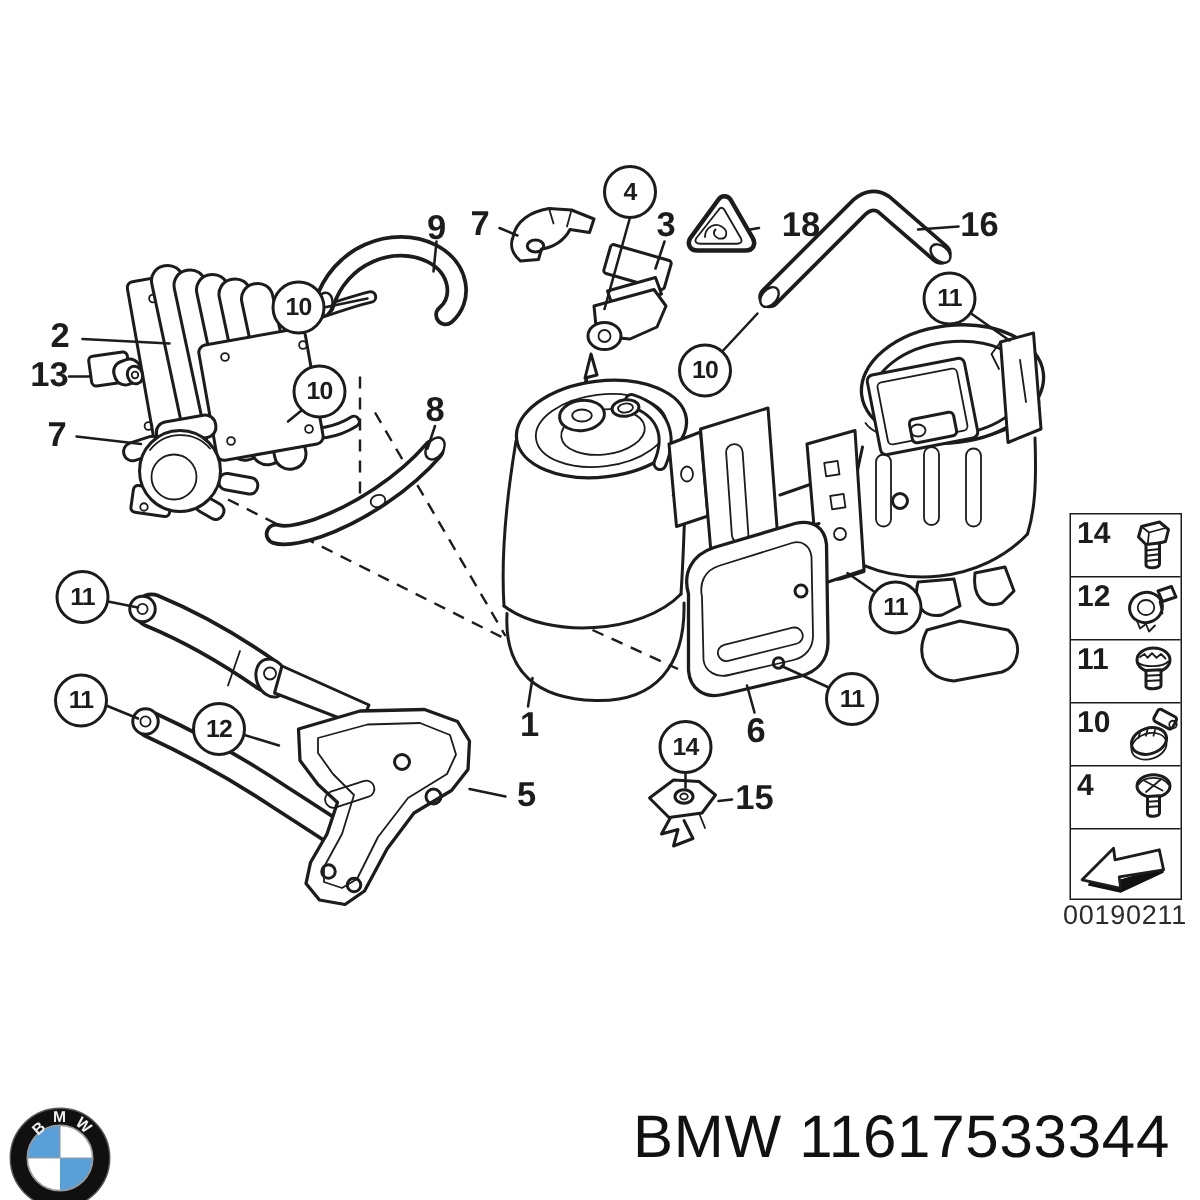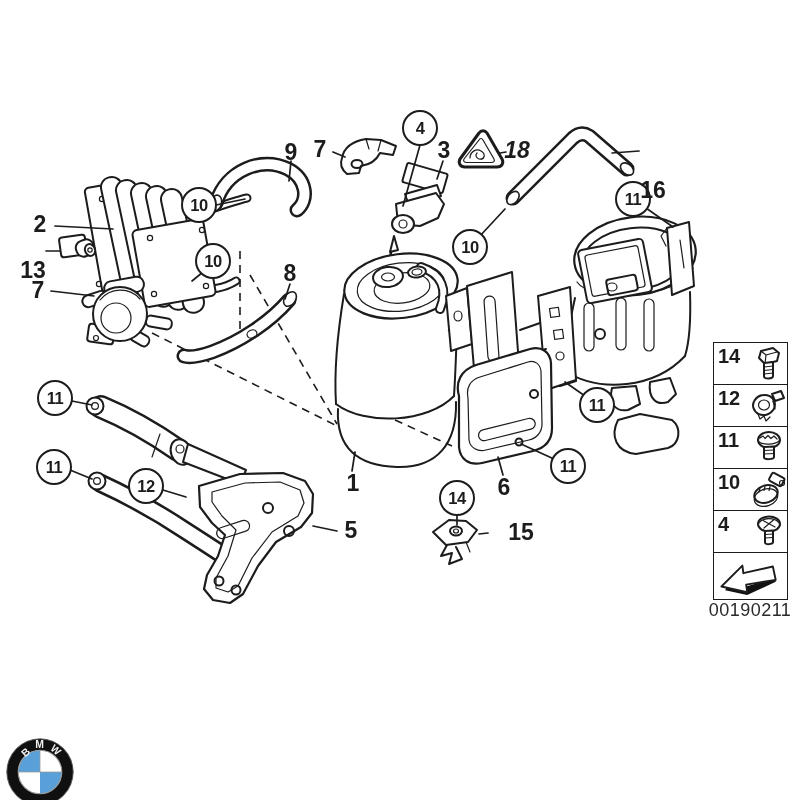"18" div.co-plain { font-style: italic -> none; left: 517px -> 534px }
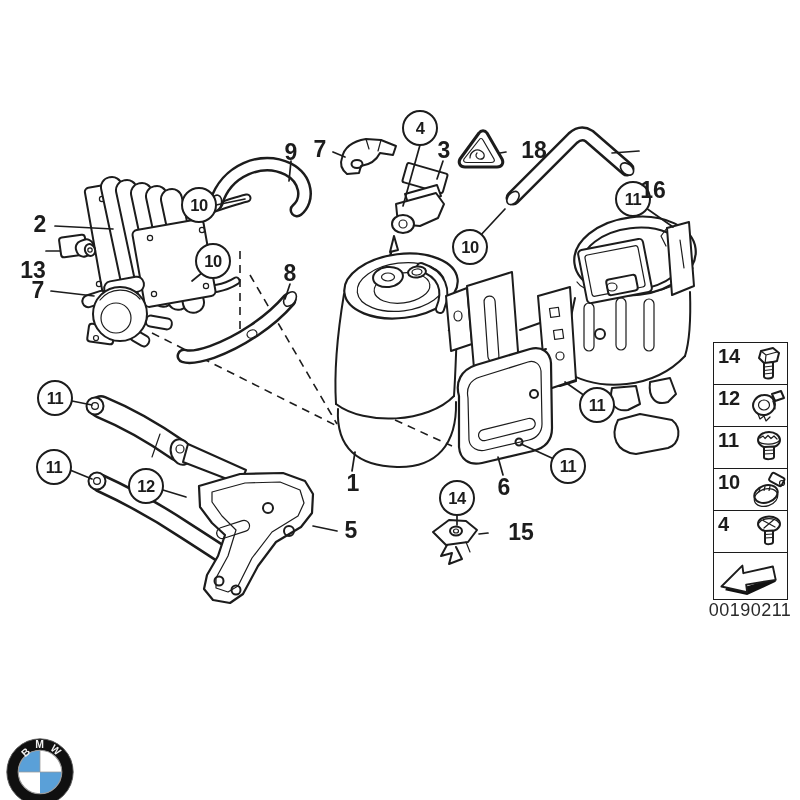"16" div.co-plain { margin-top: 40px -> none }
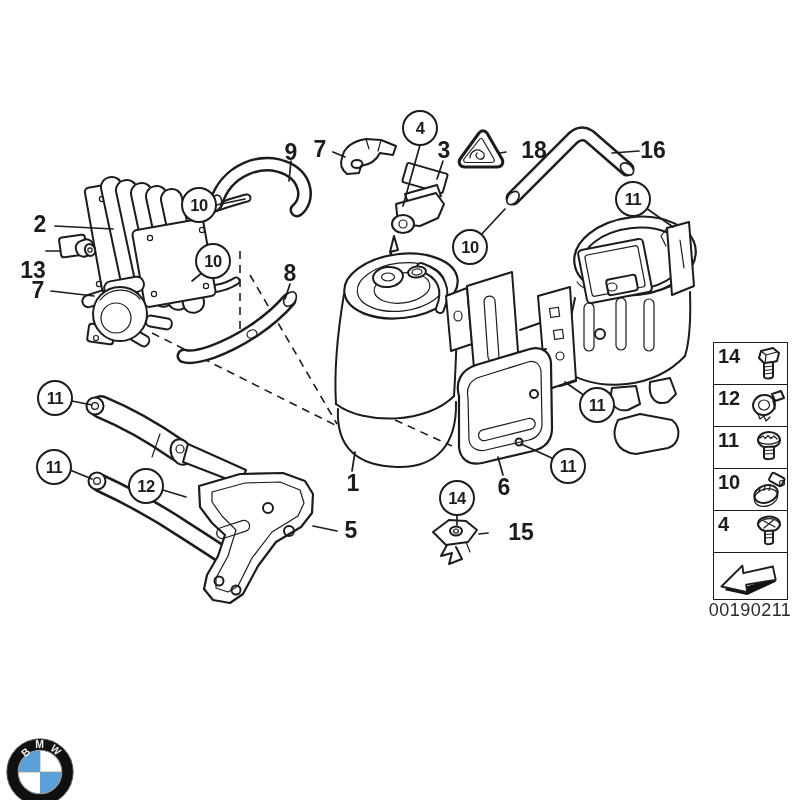"13" div.co-plain { margin-top: 20px -> none }
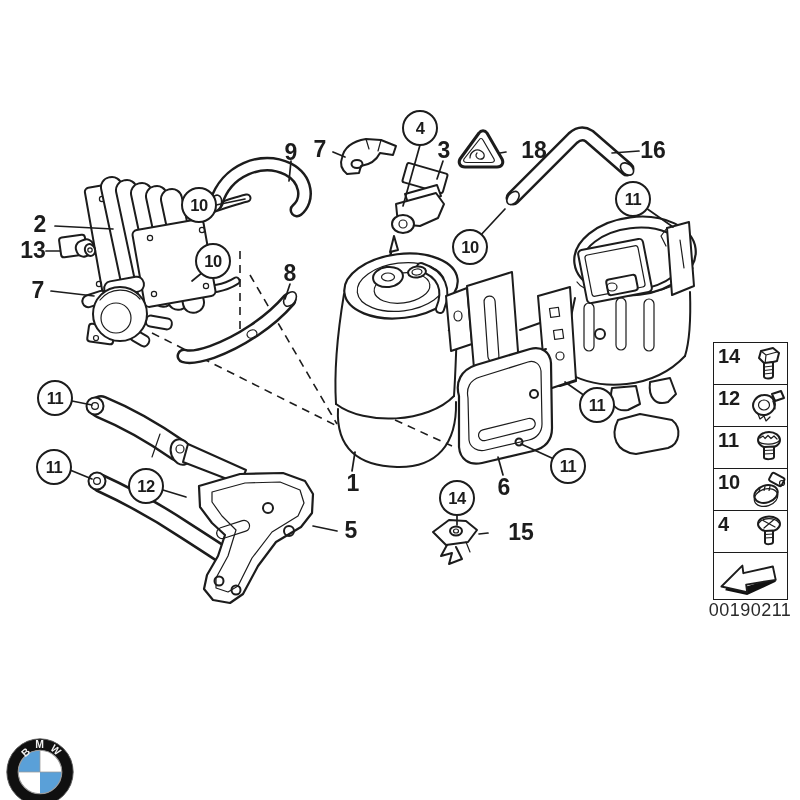"15" div.co-plain { left: 521px -> 503px }
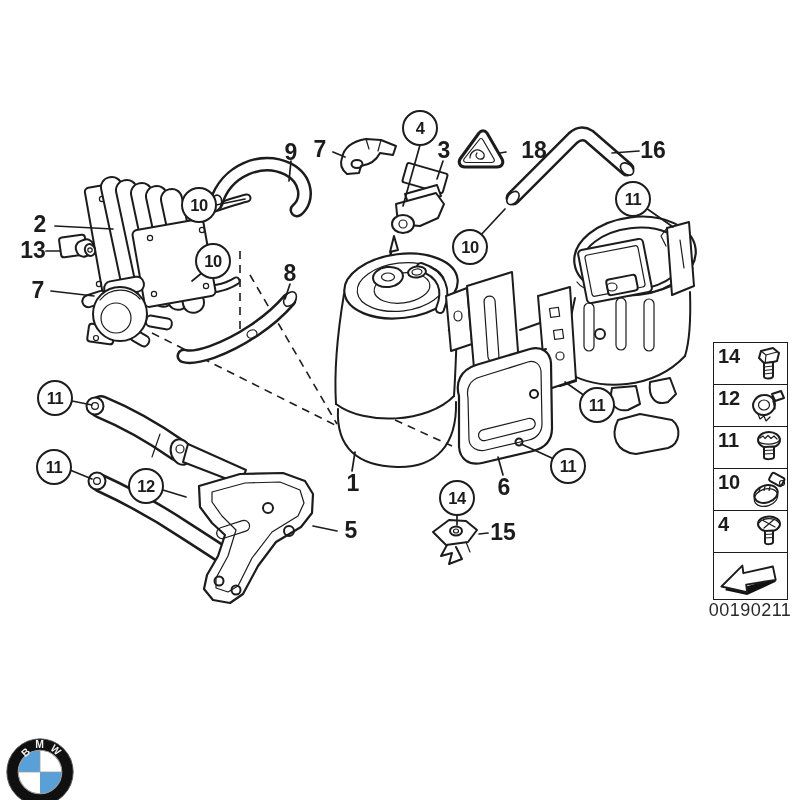"BMW 11617533344" div.part-number { html: none -> <div>BMW 11617533344</div> }
